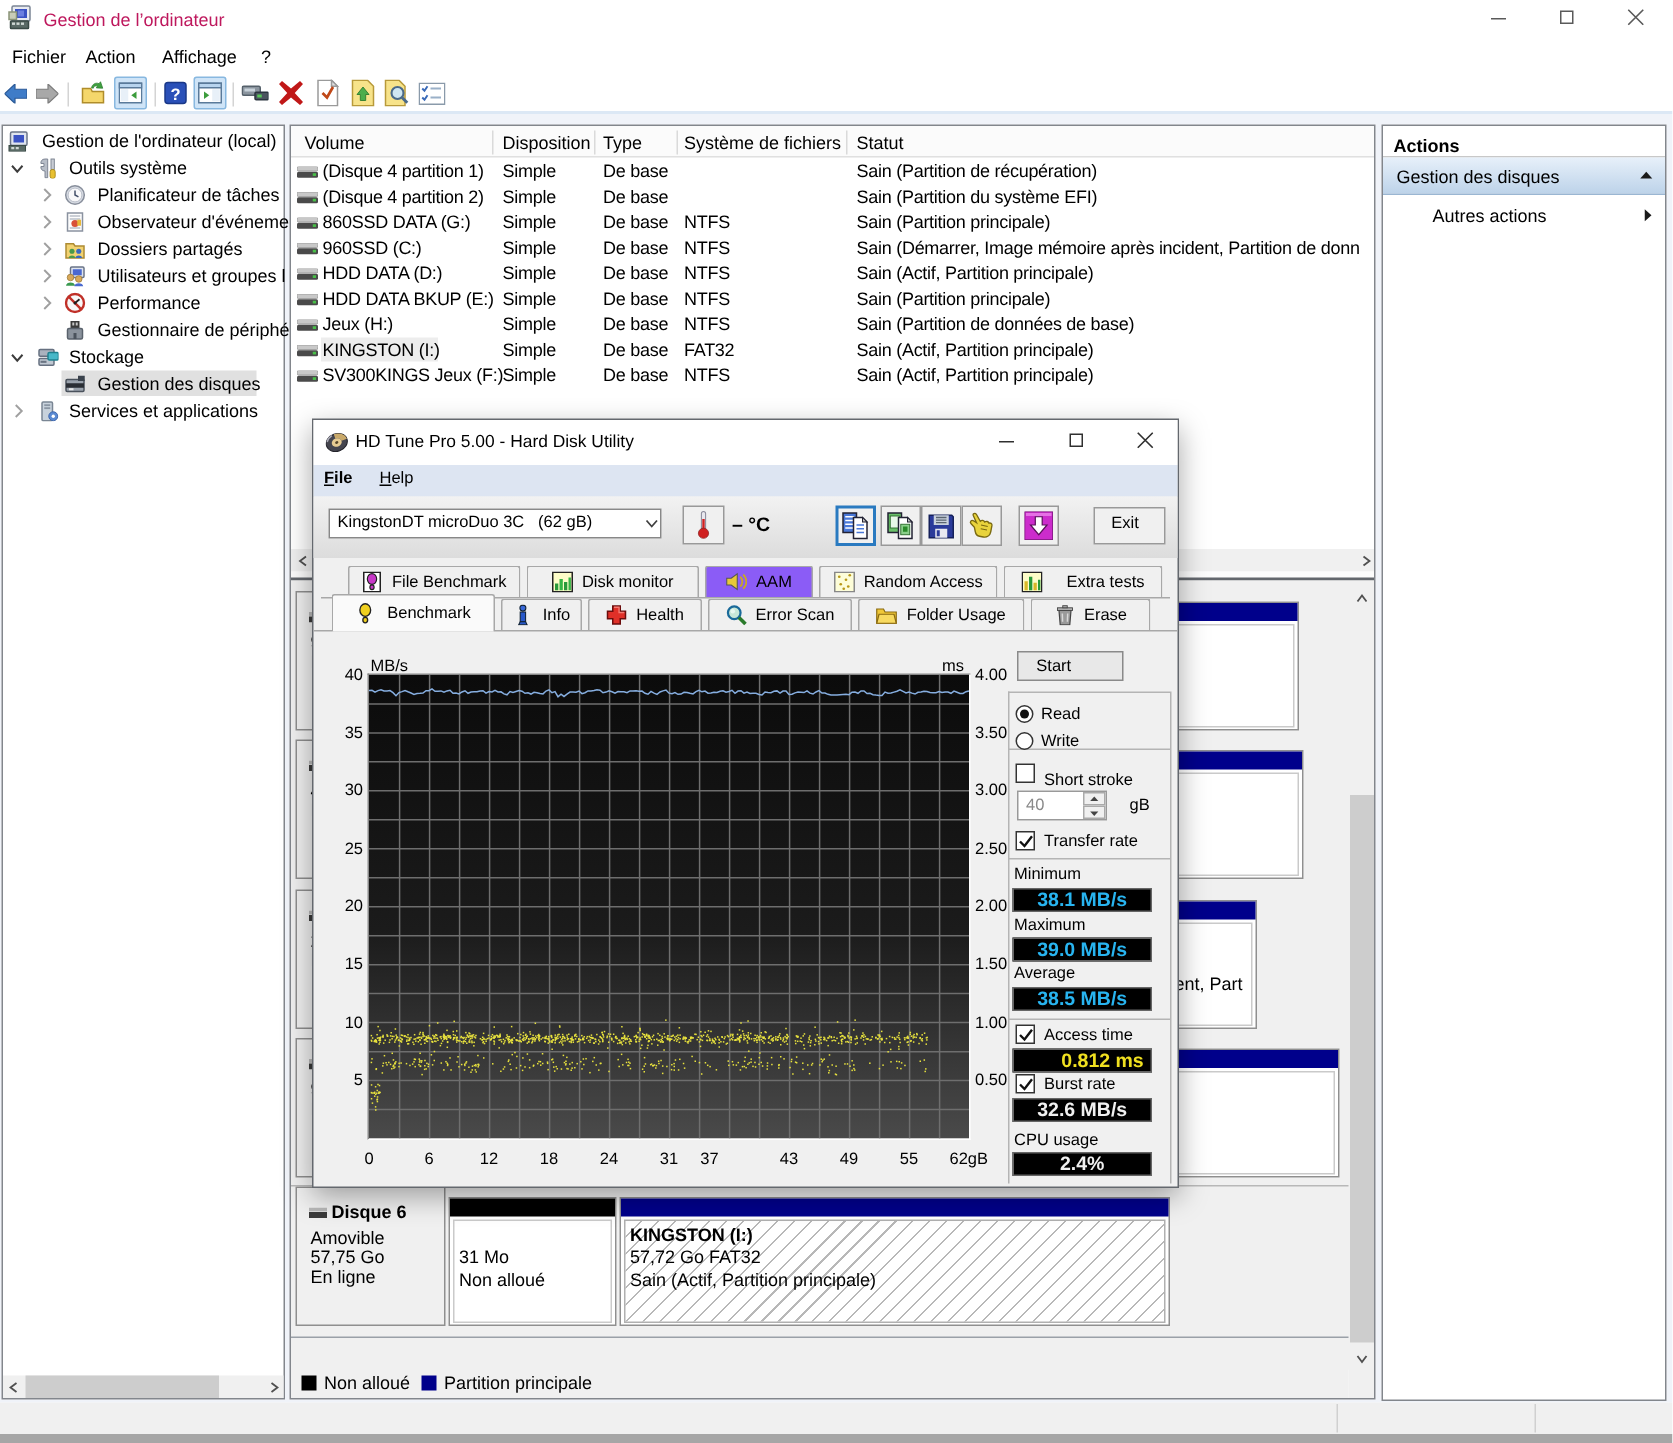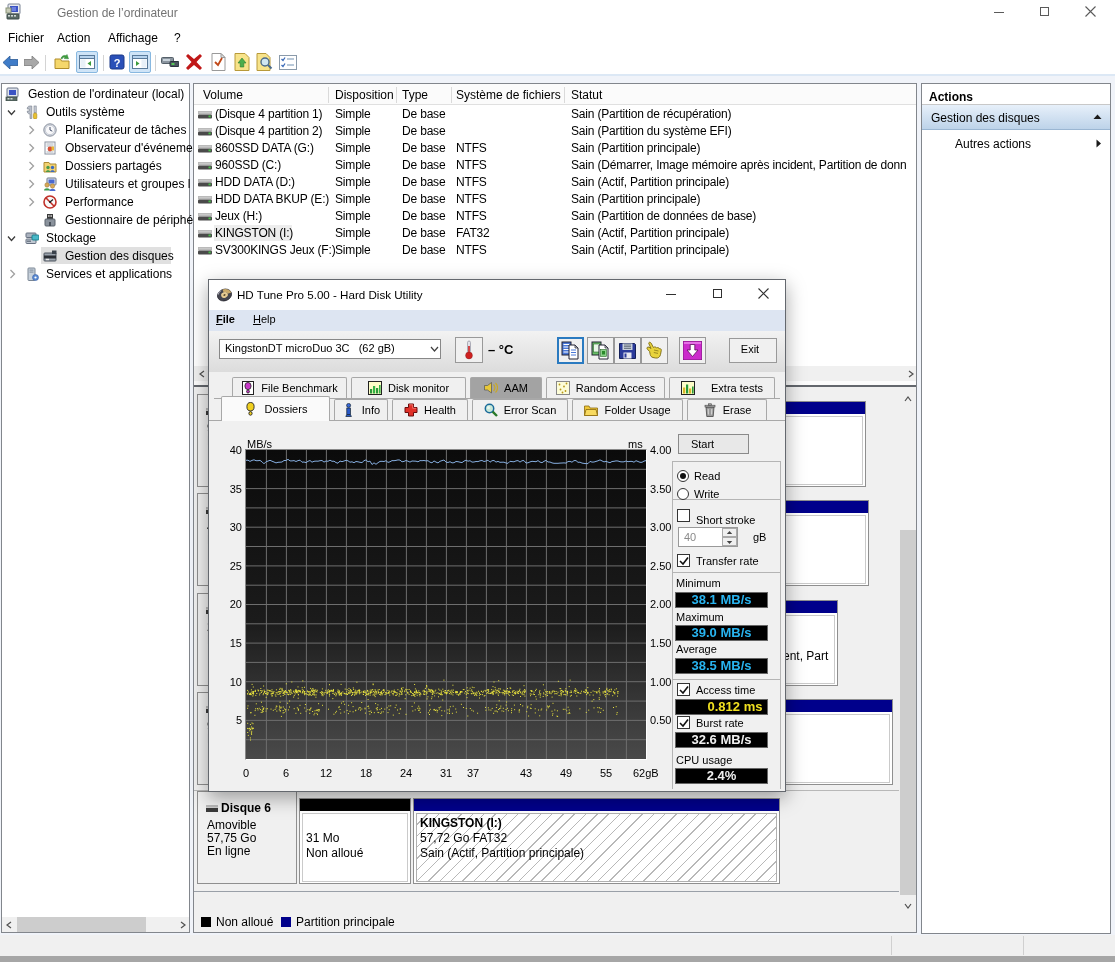"Gestion de l’ordinateur" div.t { color: #737373 -> #be185d; margin-left: 28px -> none }
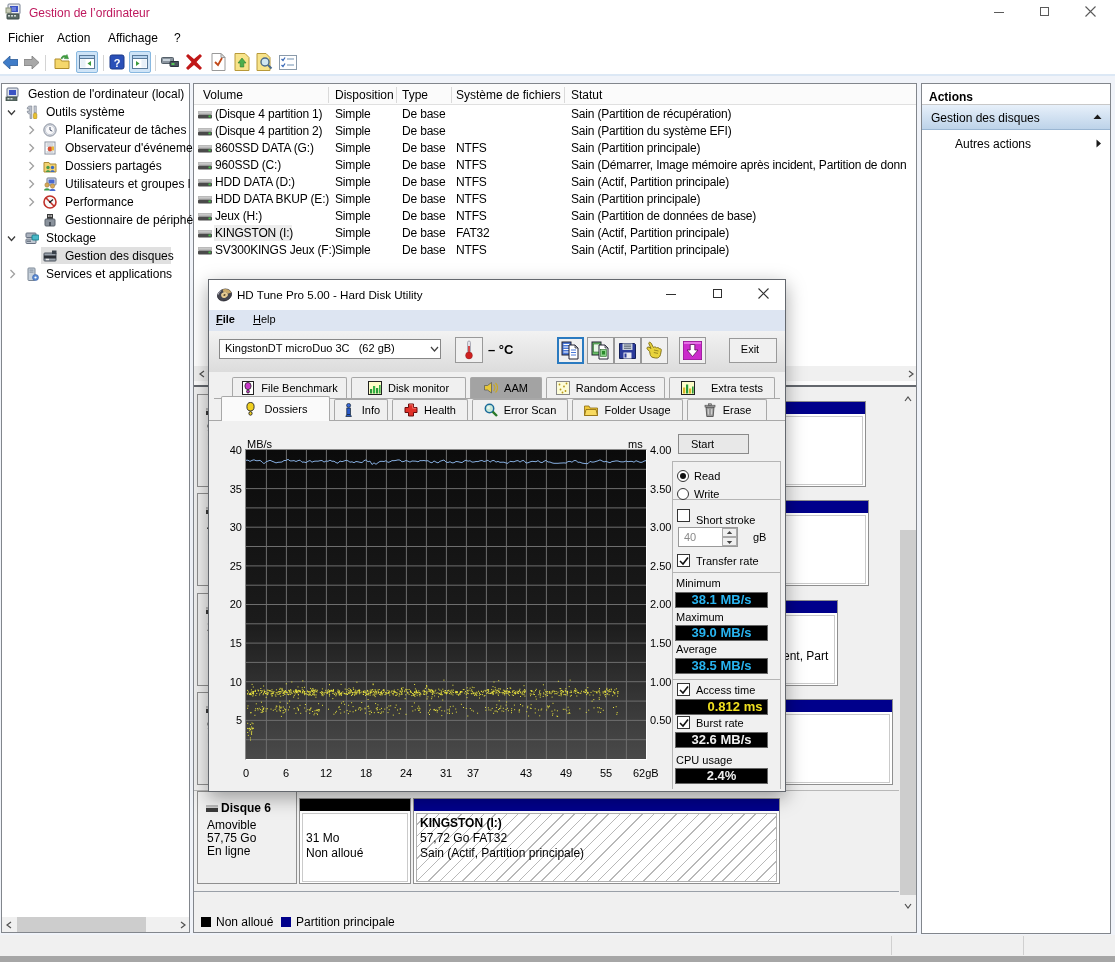"AAM" div.a { background: #a3a3a3 -> #8b5cf6 }
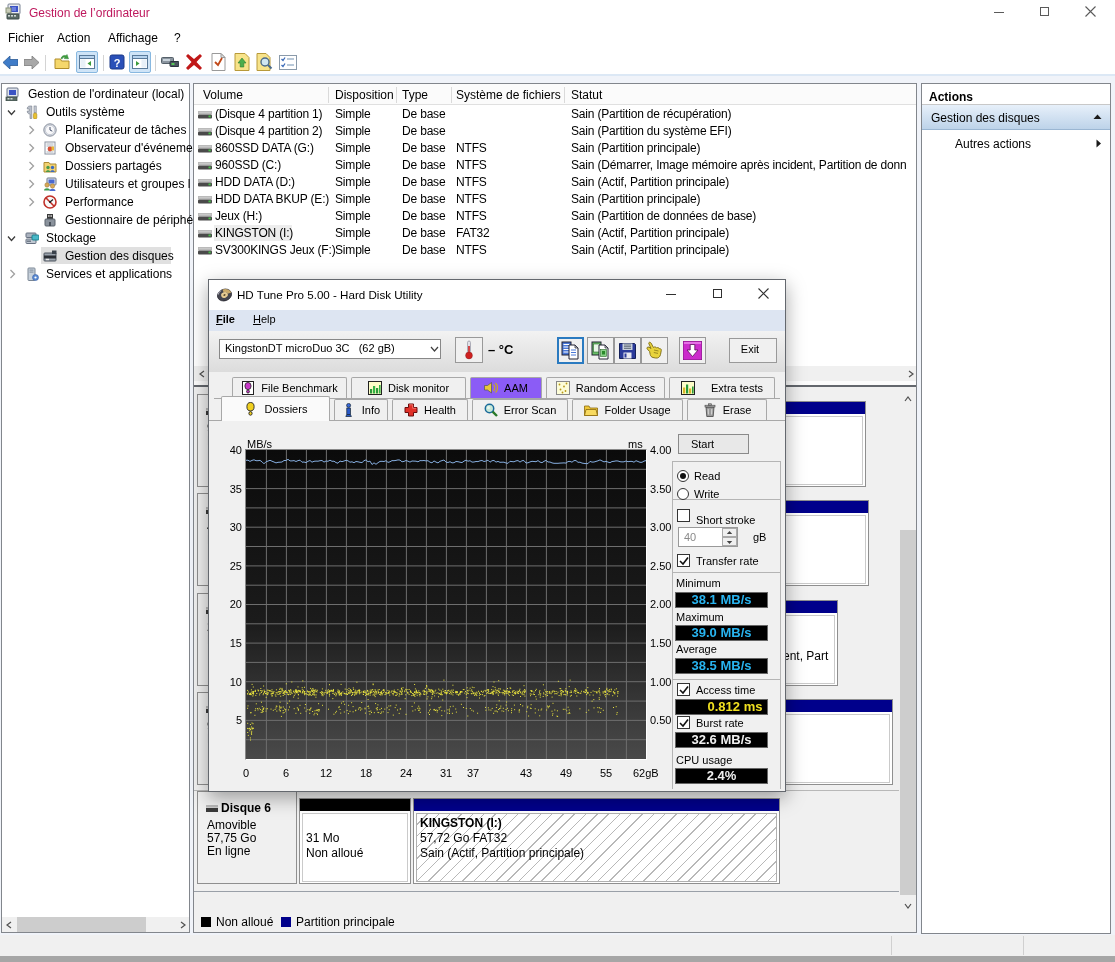"Dossiers" span { text: Dossiers -> Benchmark }
